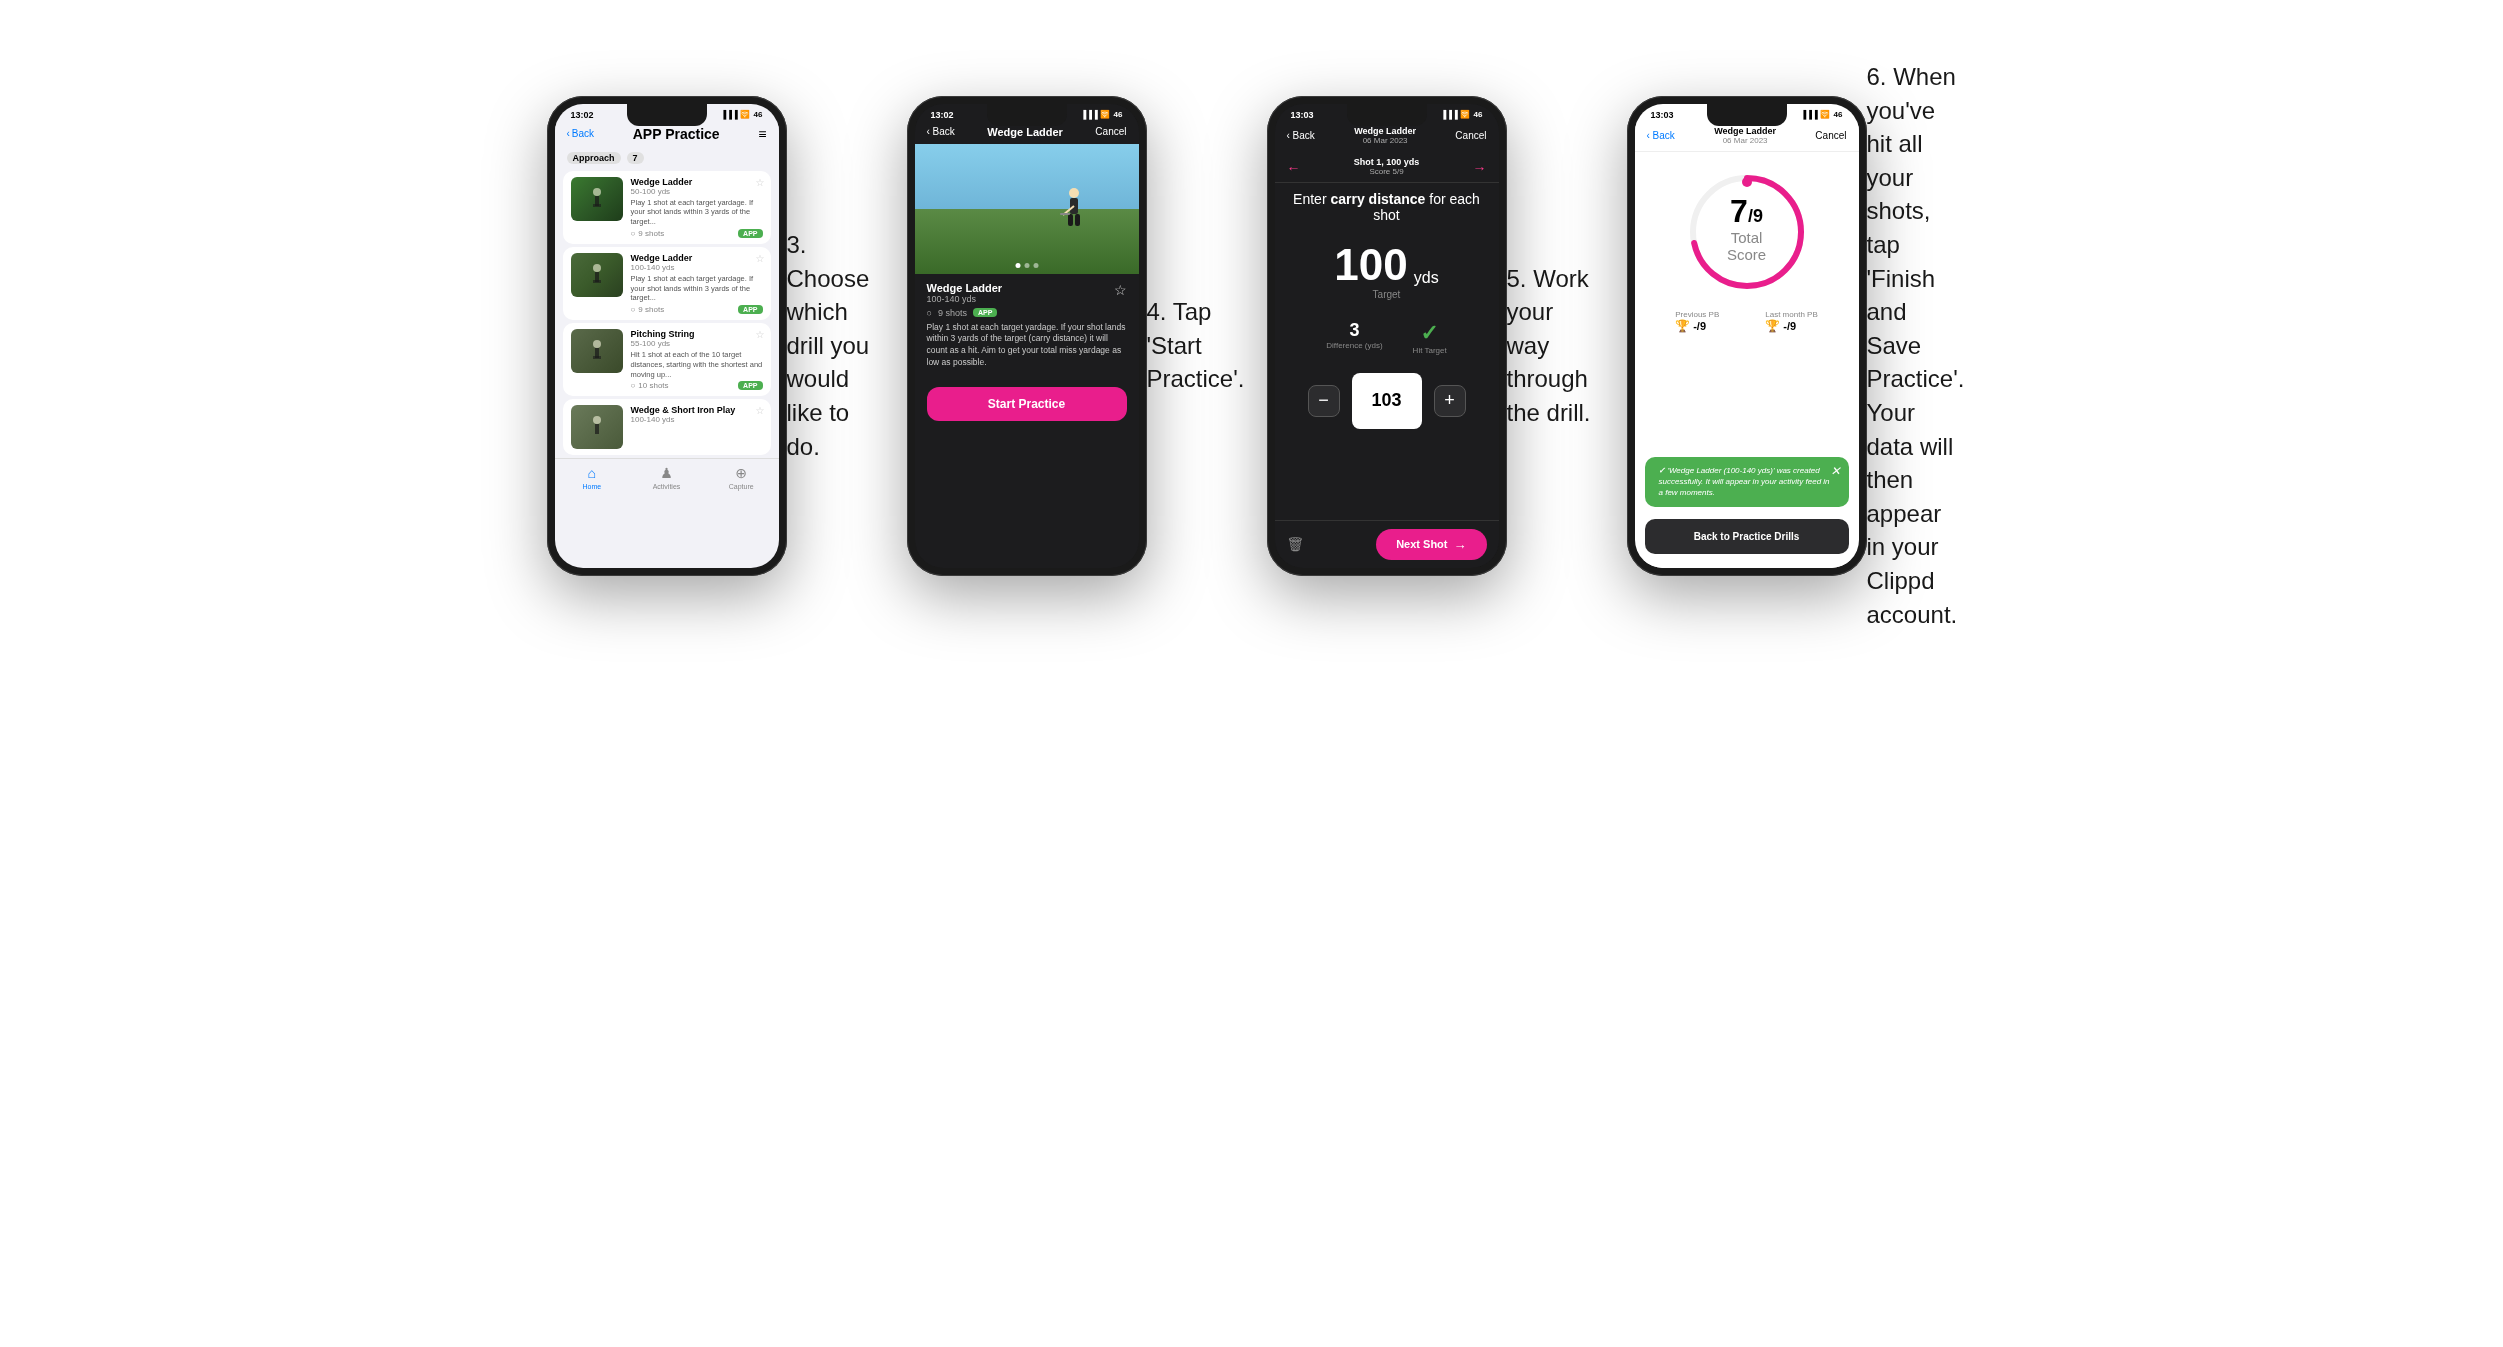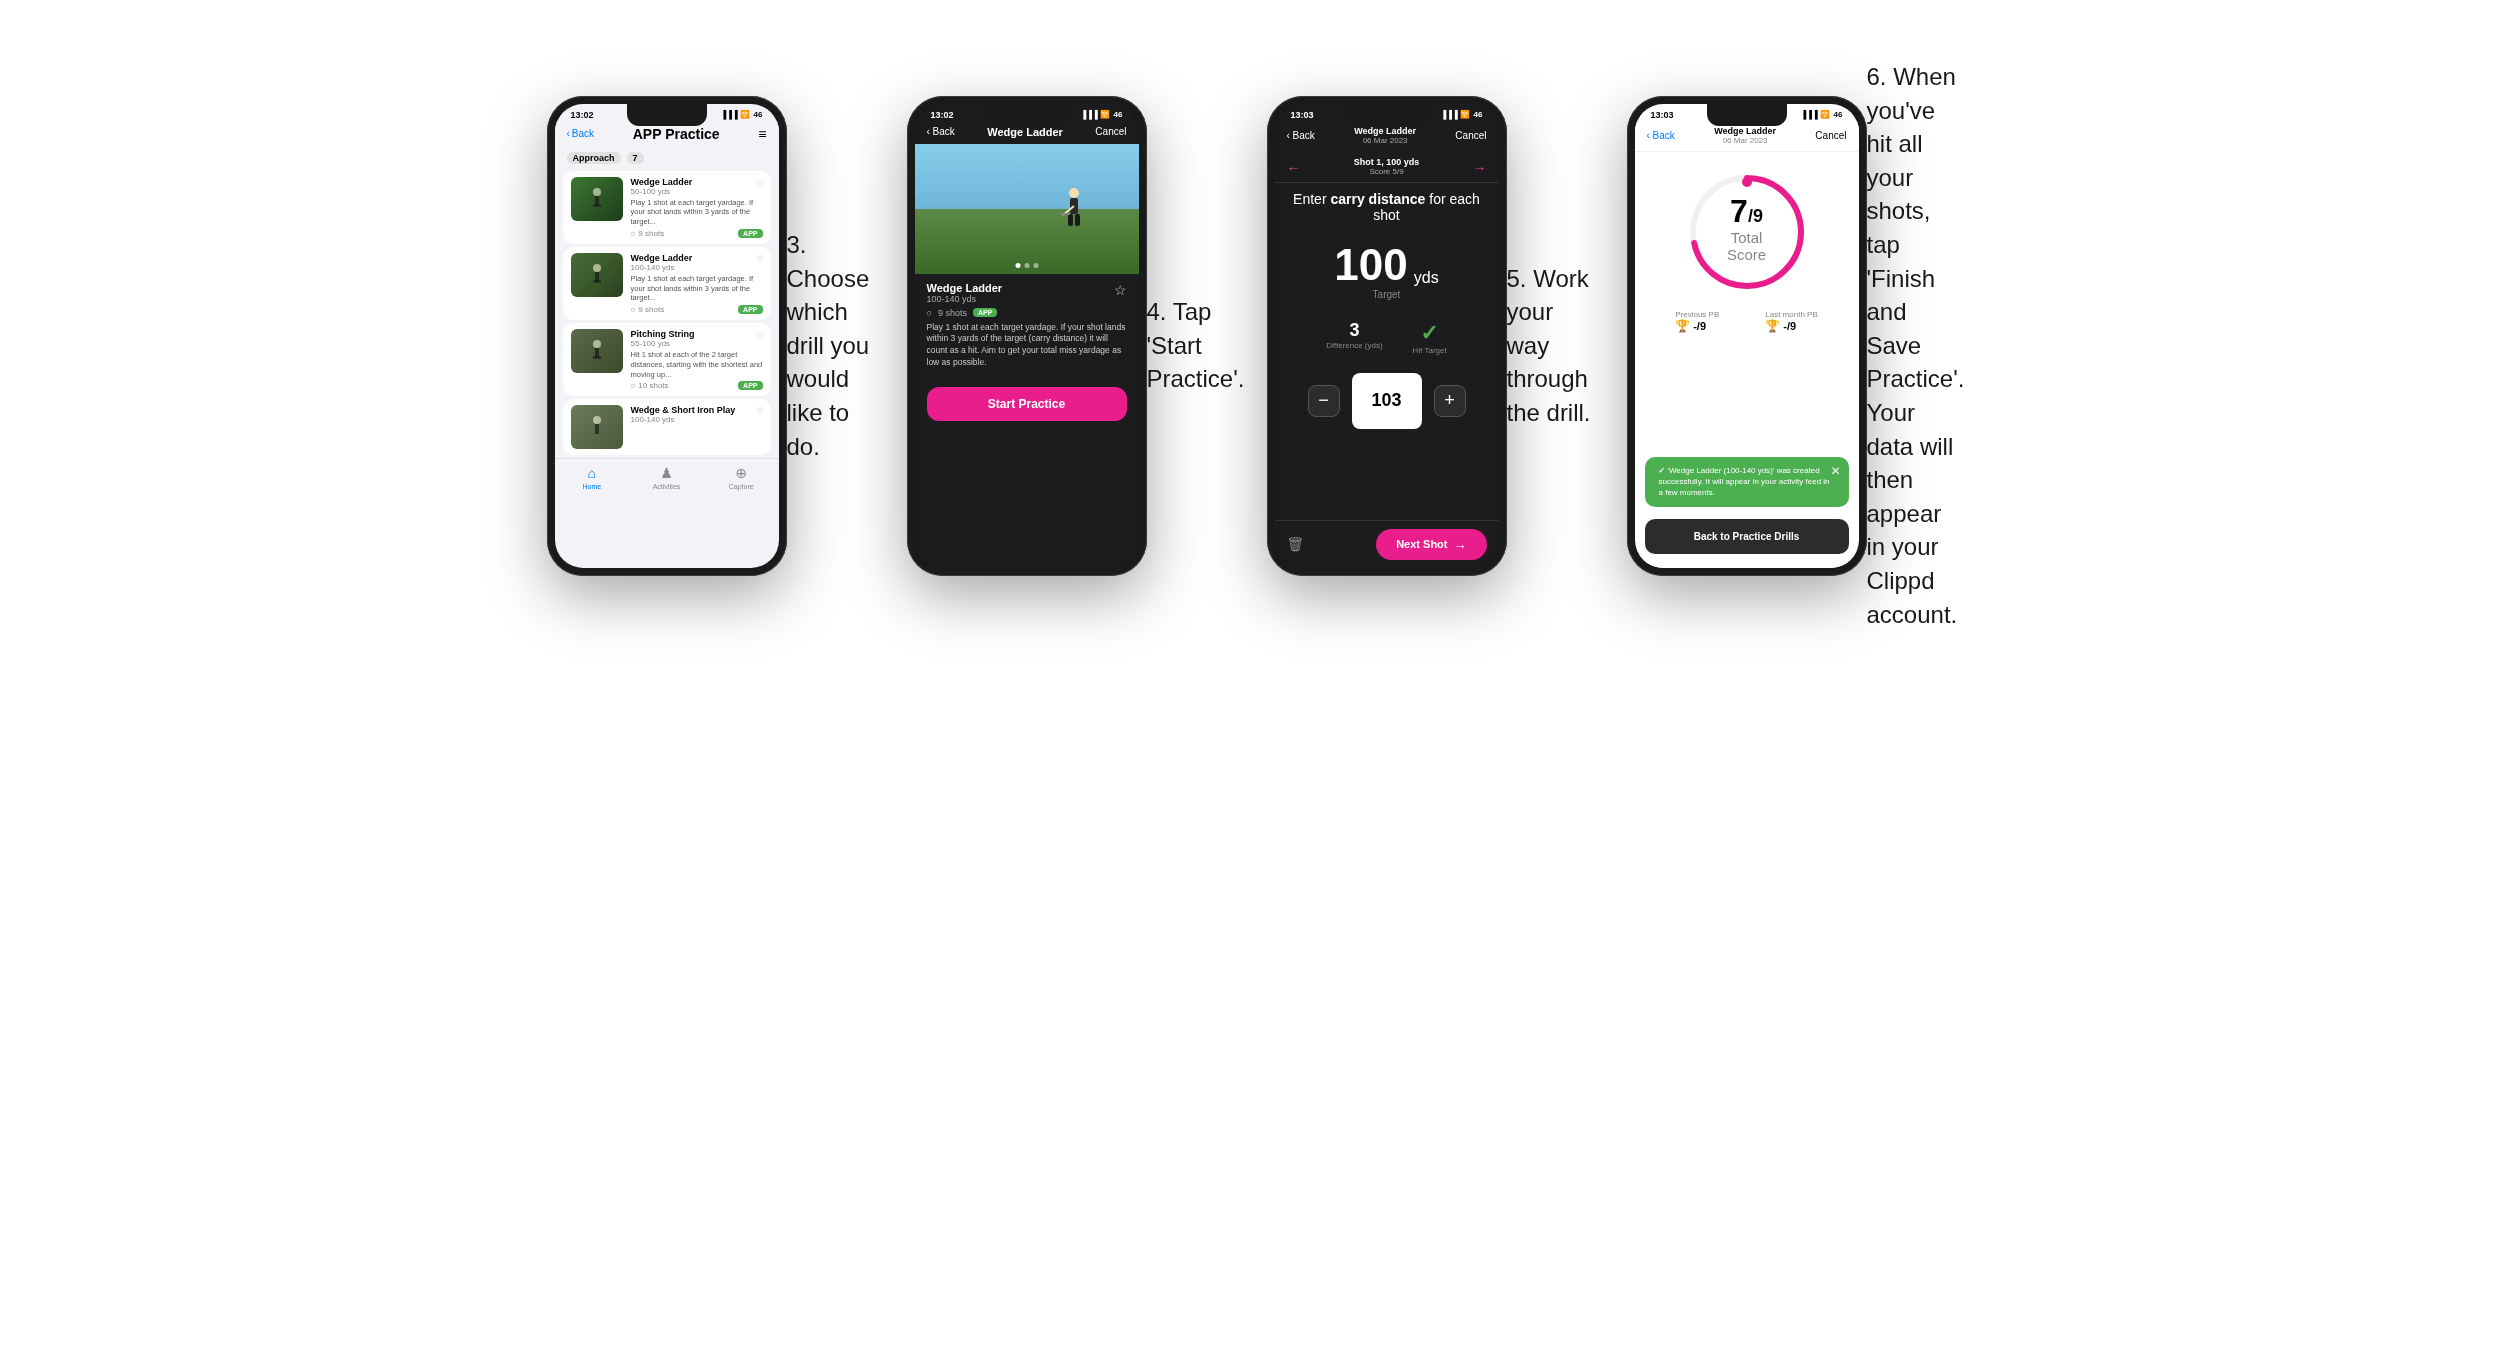"Hit 1 shot at each" div.drill-desc { text: 2 -> 10 }
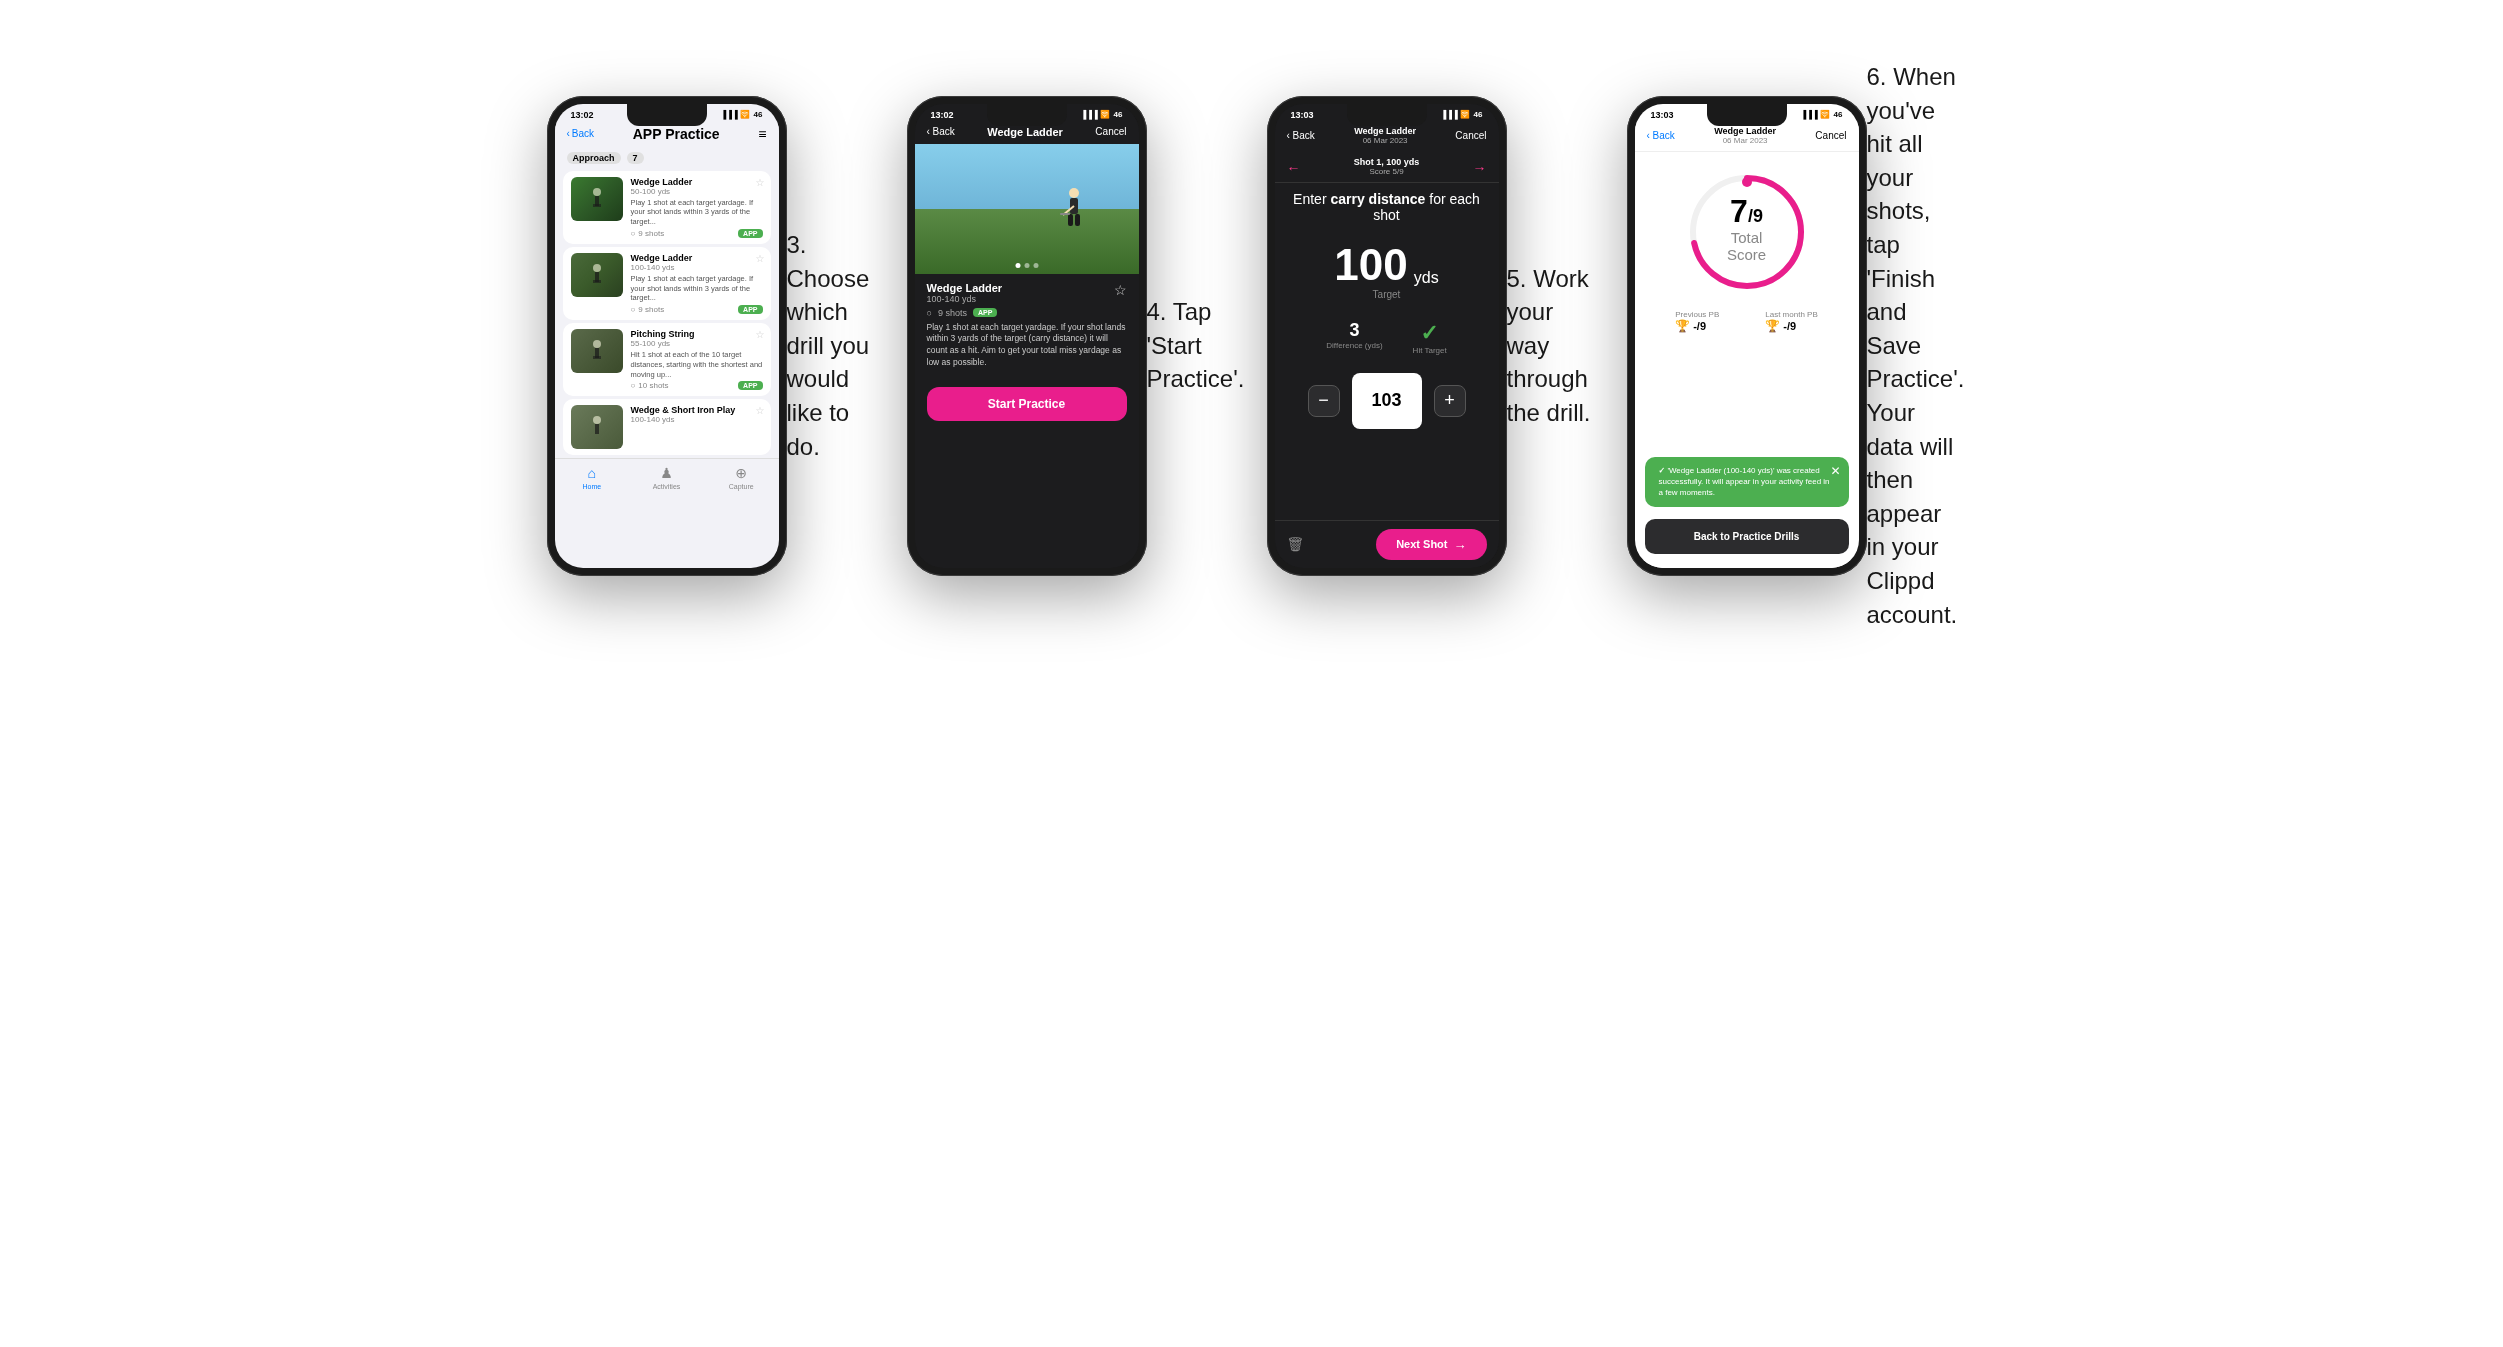"✓ 'Wedge Ladder (100-140 yds)'" .success-toast { font-style: none -> italic }
